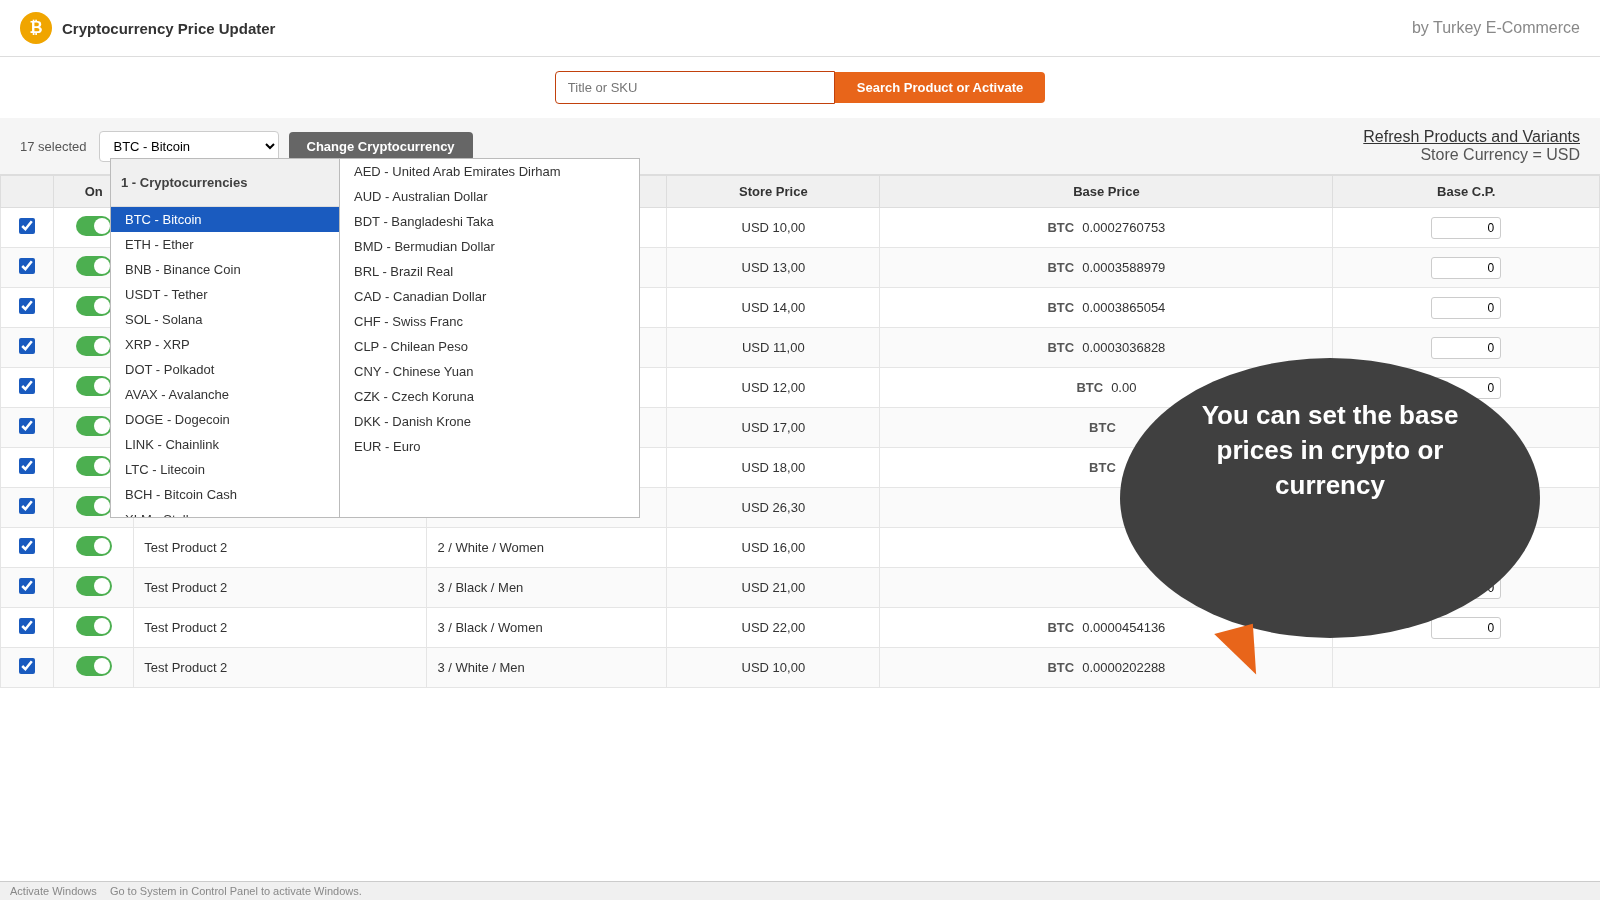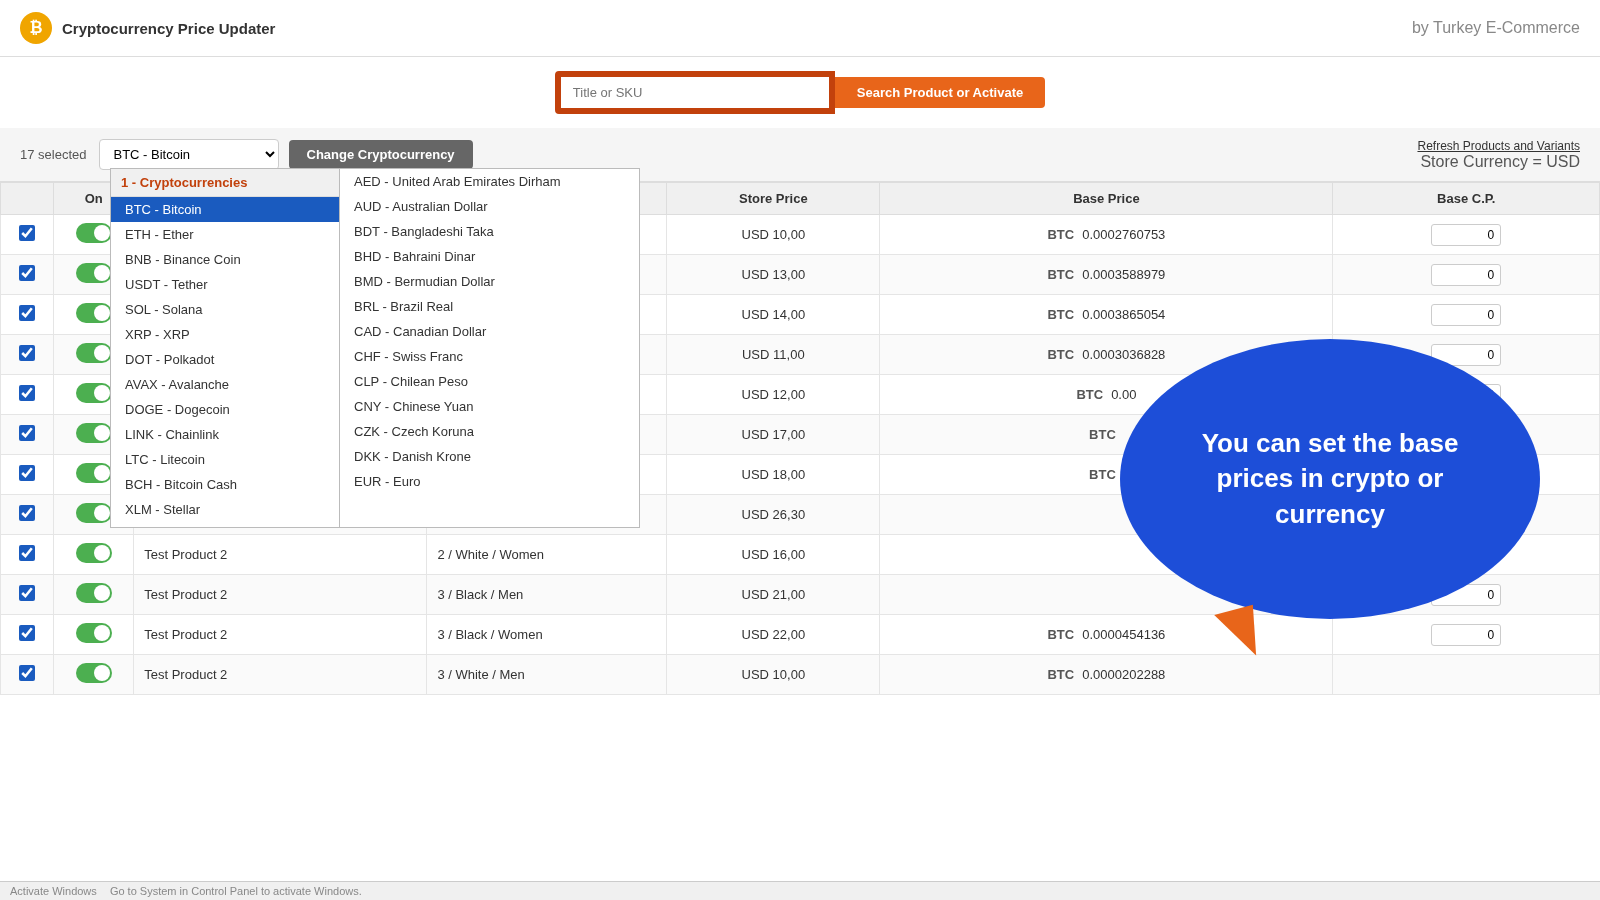"Title or SKU" .search-input { border: 6px solid #c2410c -> 1px solid #c2410c }
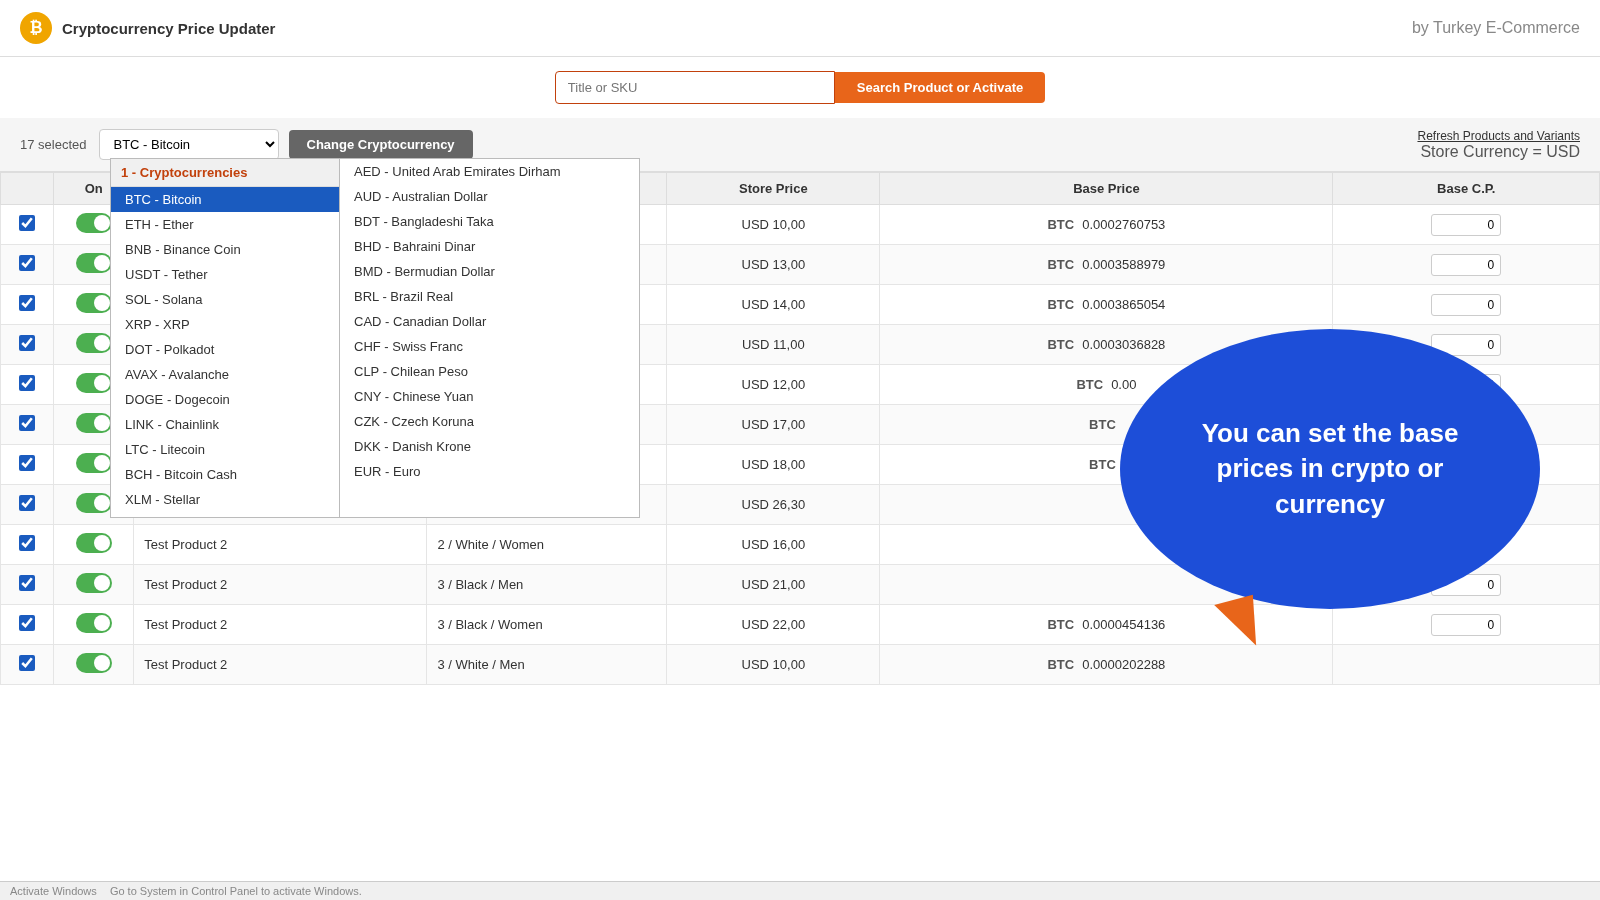"Refresh Products and Variants" .refresh-link a { font-size: 12px -> 16px }
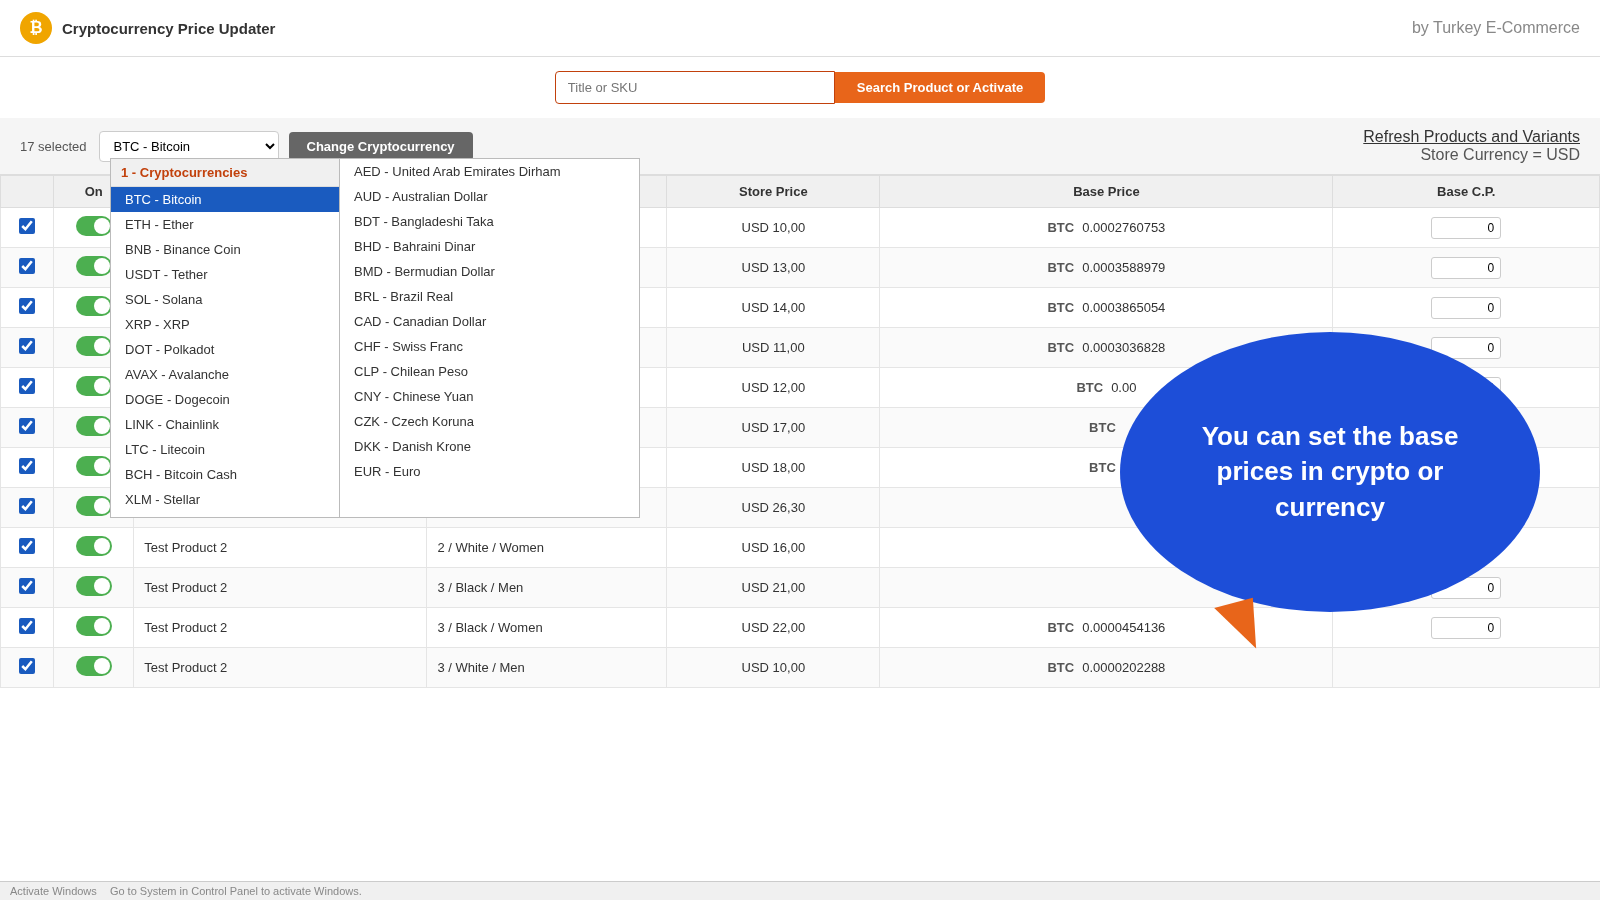"1 - Cryptocurrencies" .dropdown-section-header { color: #c2410c -> #404040; padding: 6px 10px -> 16px 10px }
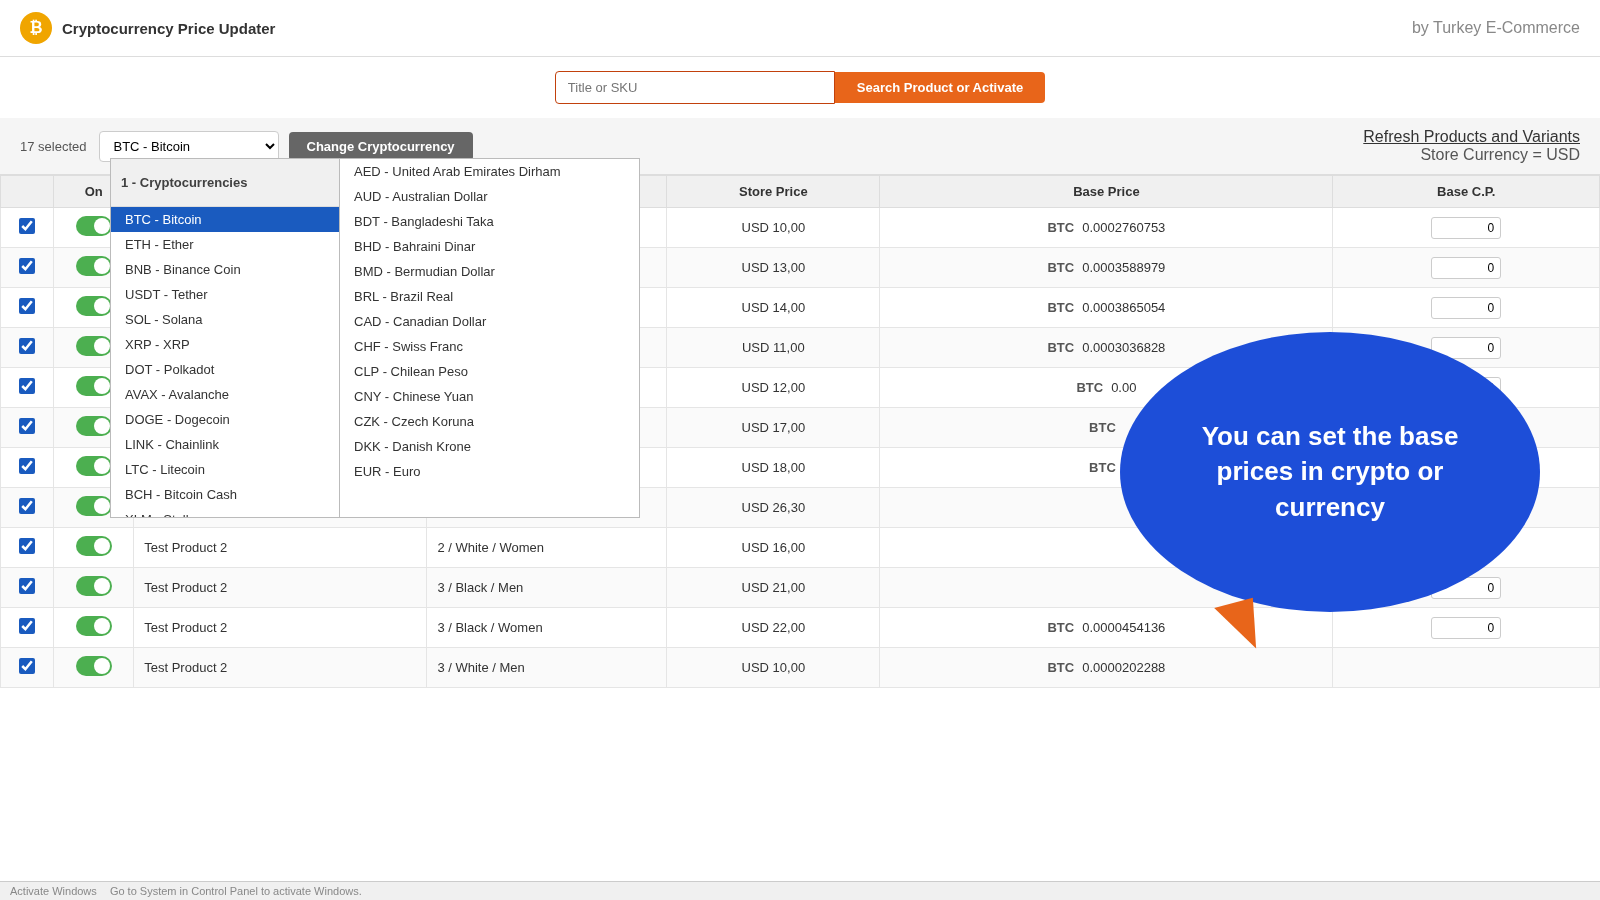"BHD - Bahraini Dinar" div.dropdown-item { html: <div>BHD - Bahraini Dinar</div> -> none }
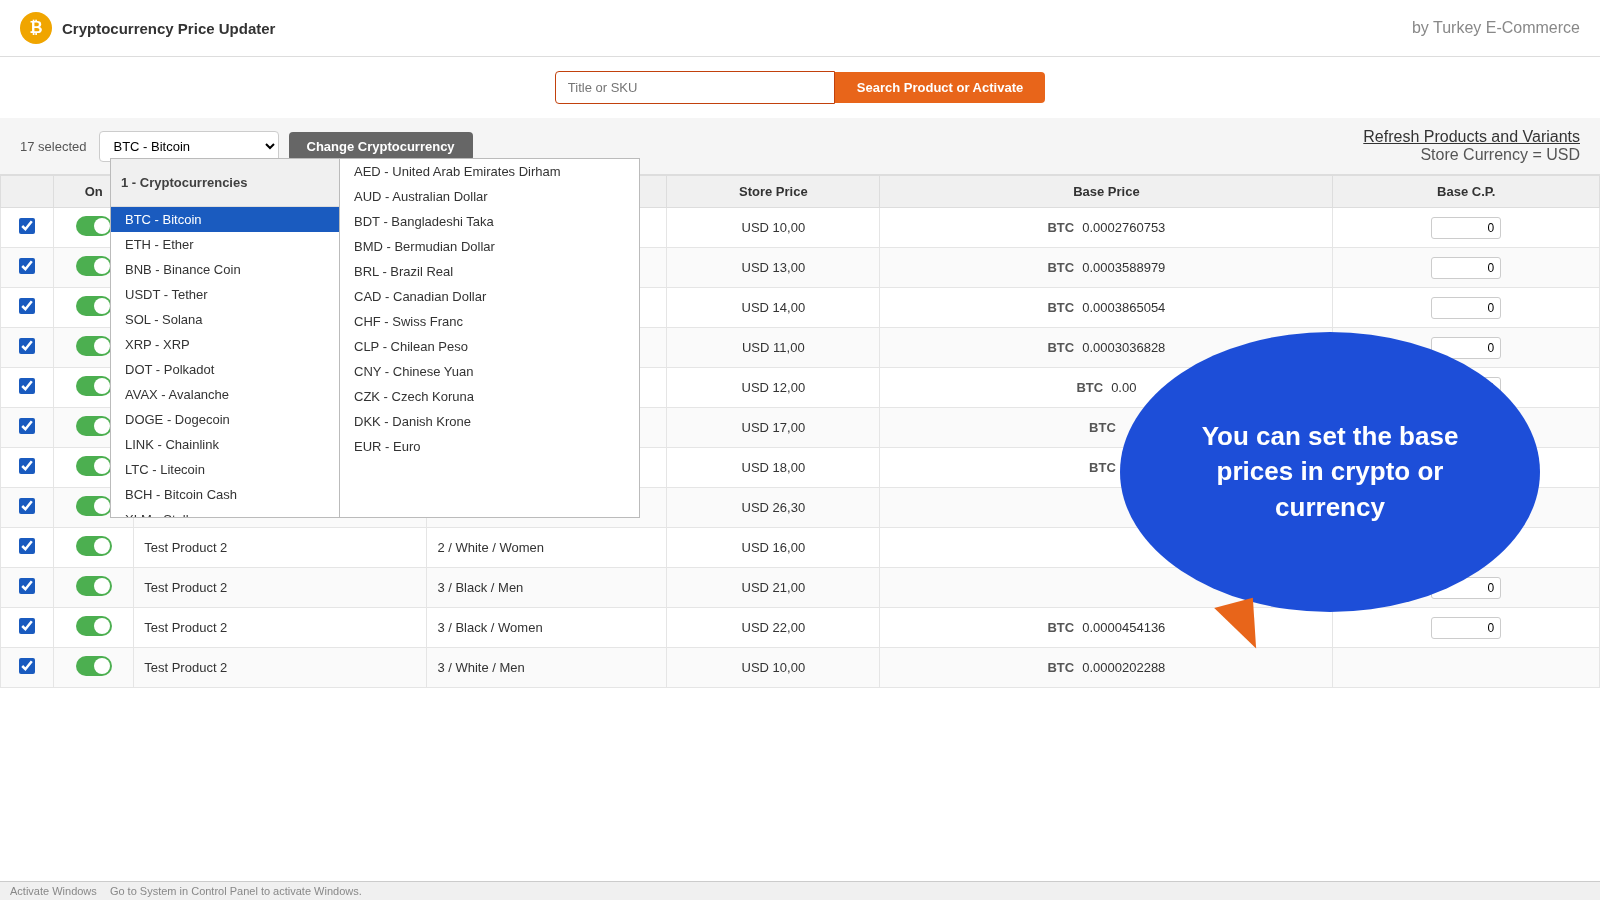"You can set the base" .bubble-overlay { align-items: center -> flex-start; background: #1d4ed8 -> #404040; bottom: 76px -> 50px }
